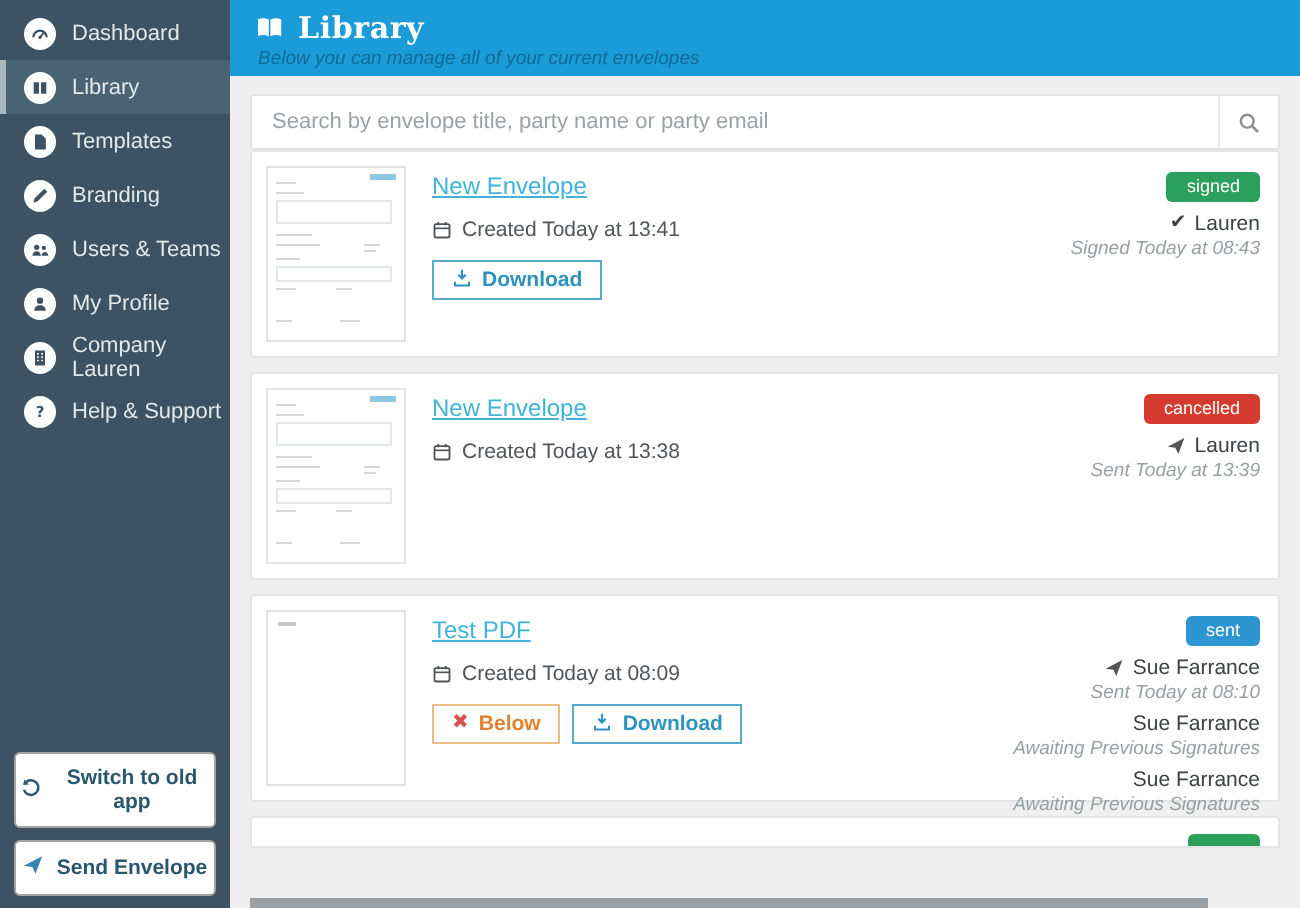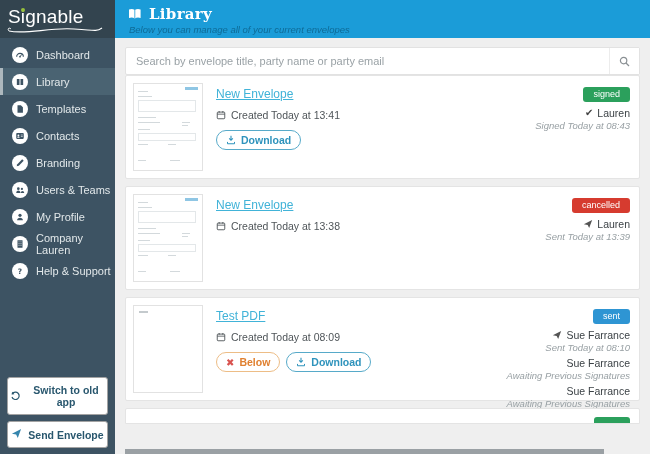"Signable" div.logo { html: <div> <span>Signable</span> <span></span> <svg> <path></path> <path></path> </svg> </div> -> none }
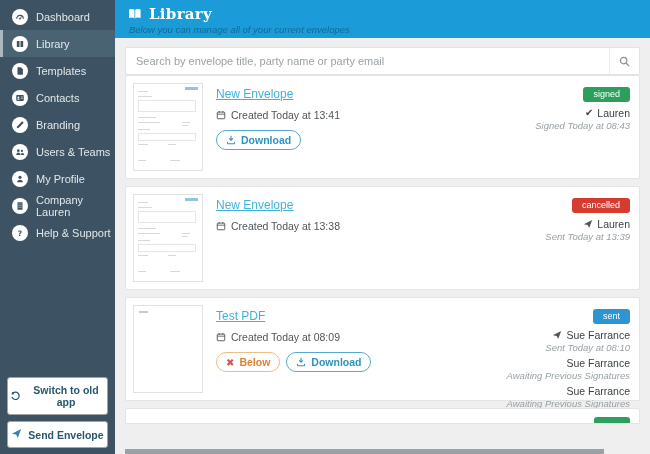"Contacts" div.nav-item { html: <div> <span> <svg> <rect></rect> <circle></circle> <path></path> <path></path> </svg> </span> <span>Contacts</span> </div> -> none }
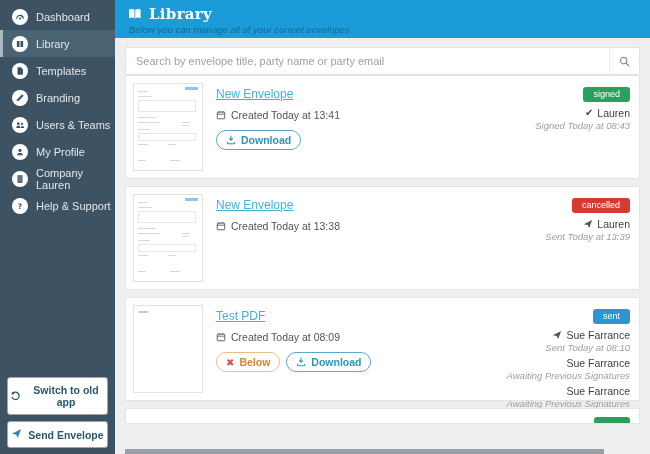"Download" .btn { align-items: center -> none; border-radius: 10px -> 0 }
